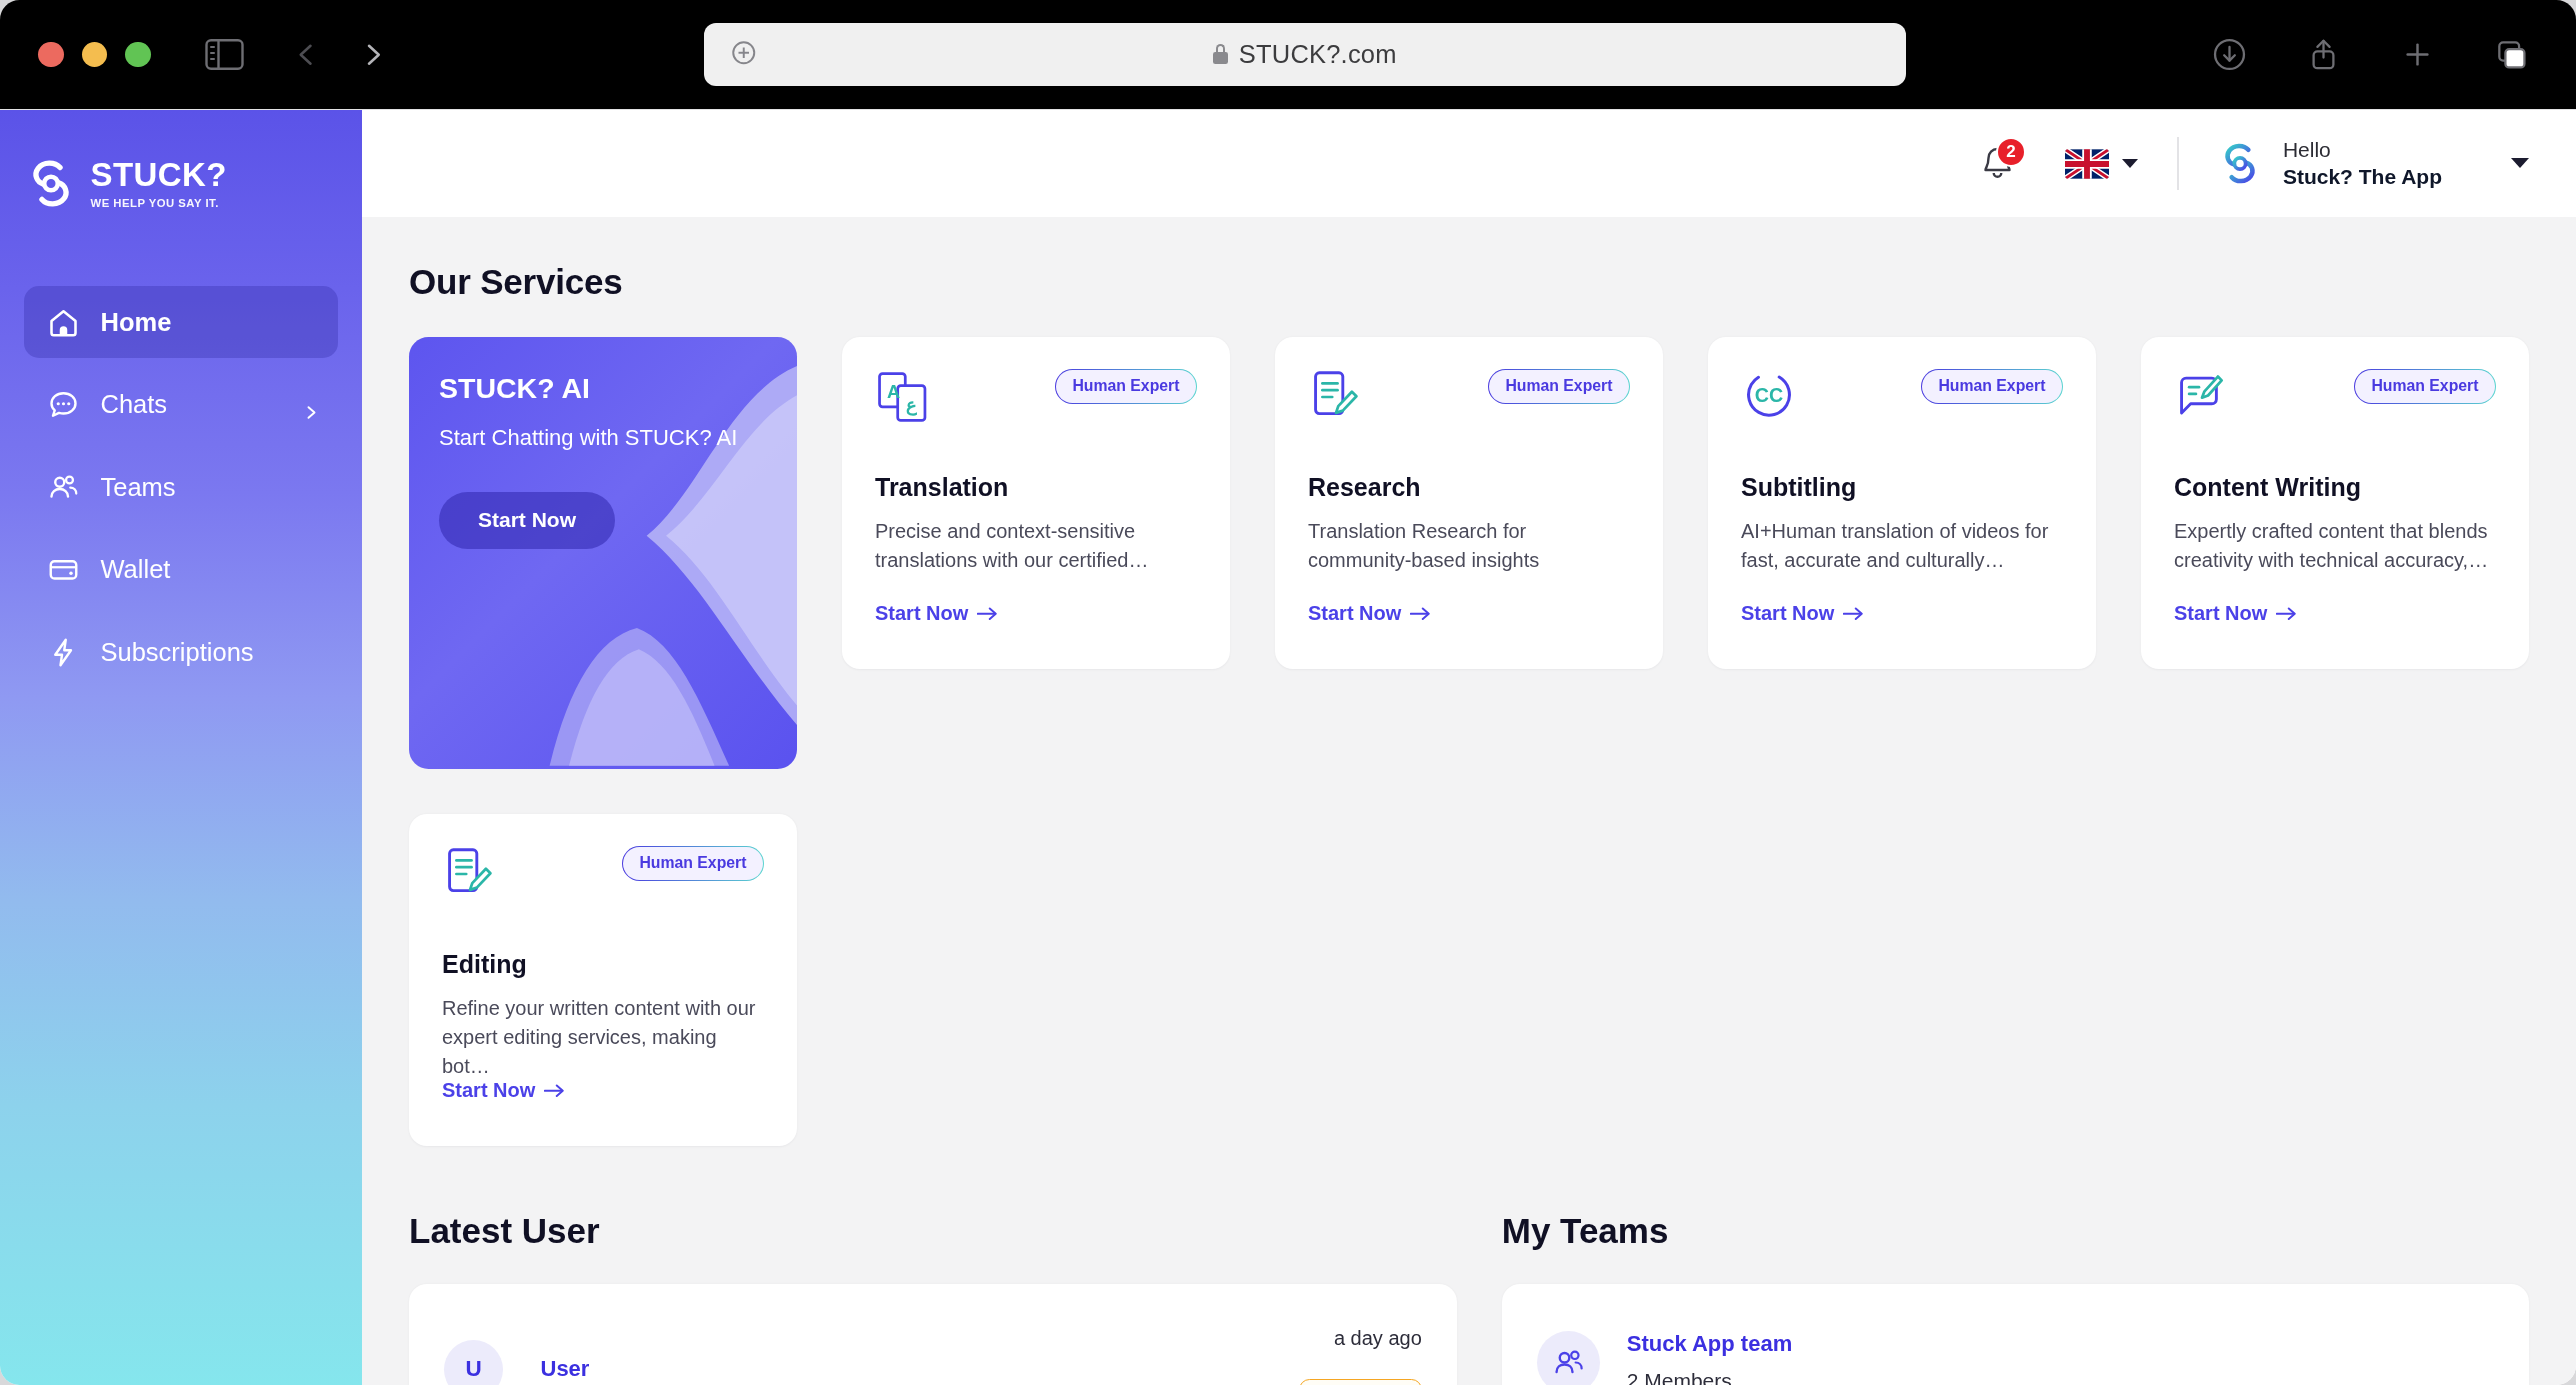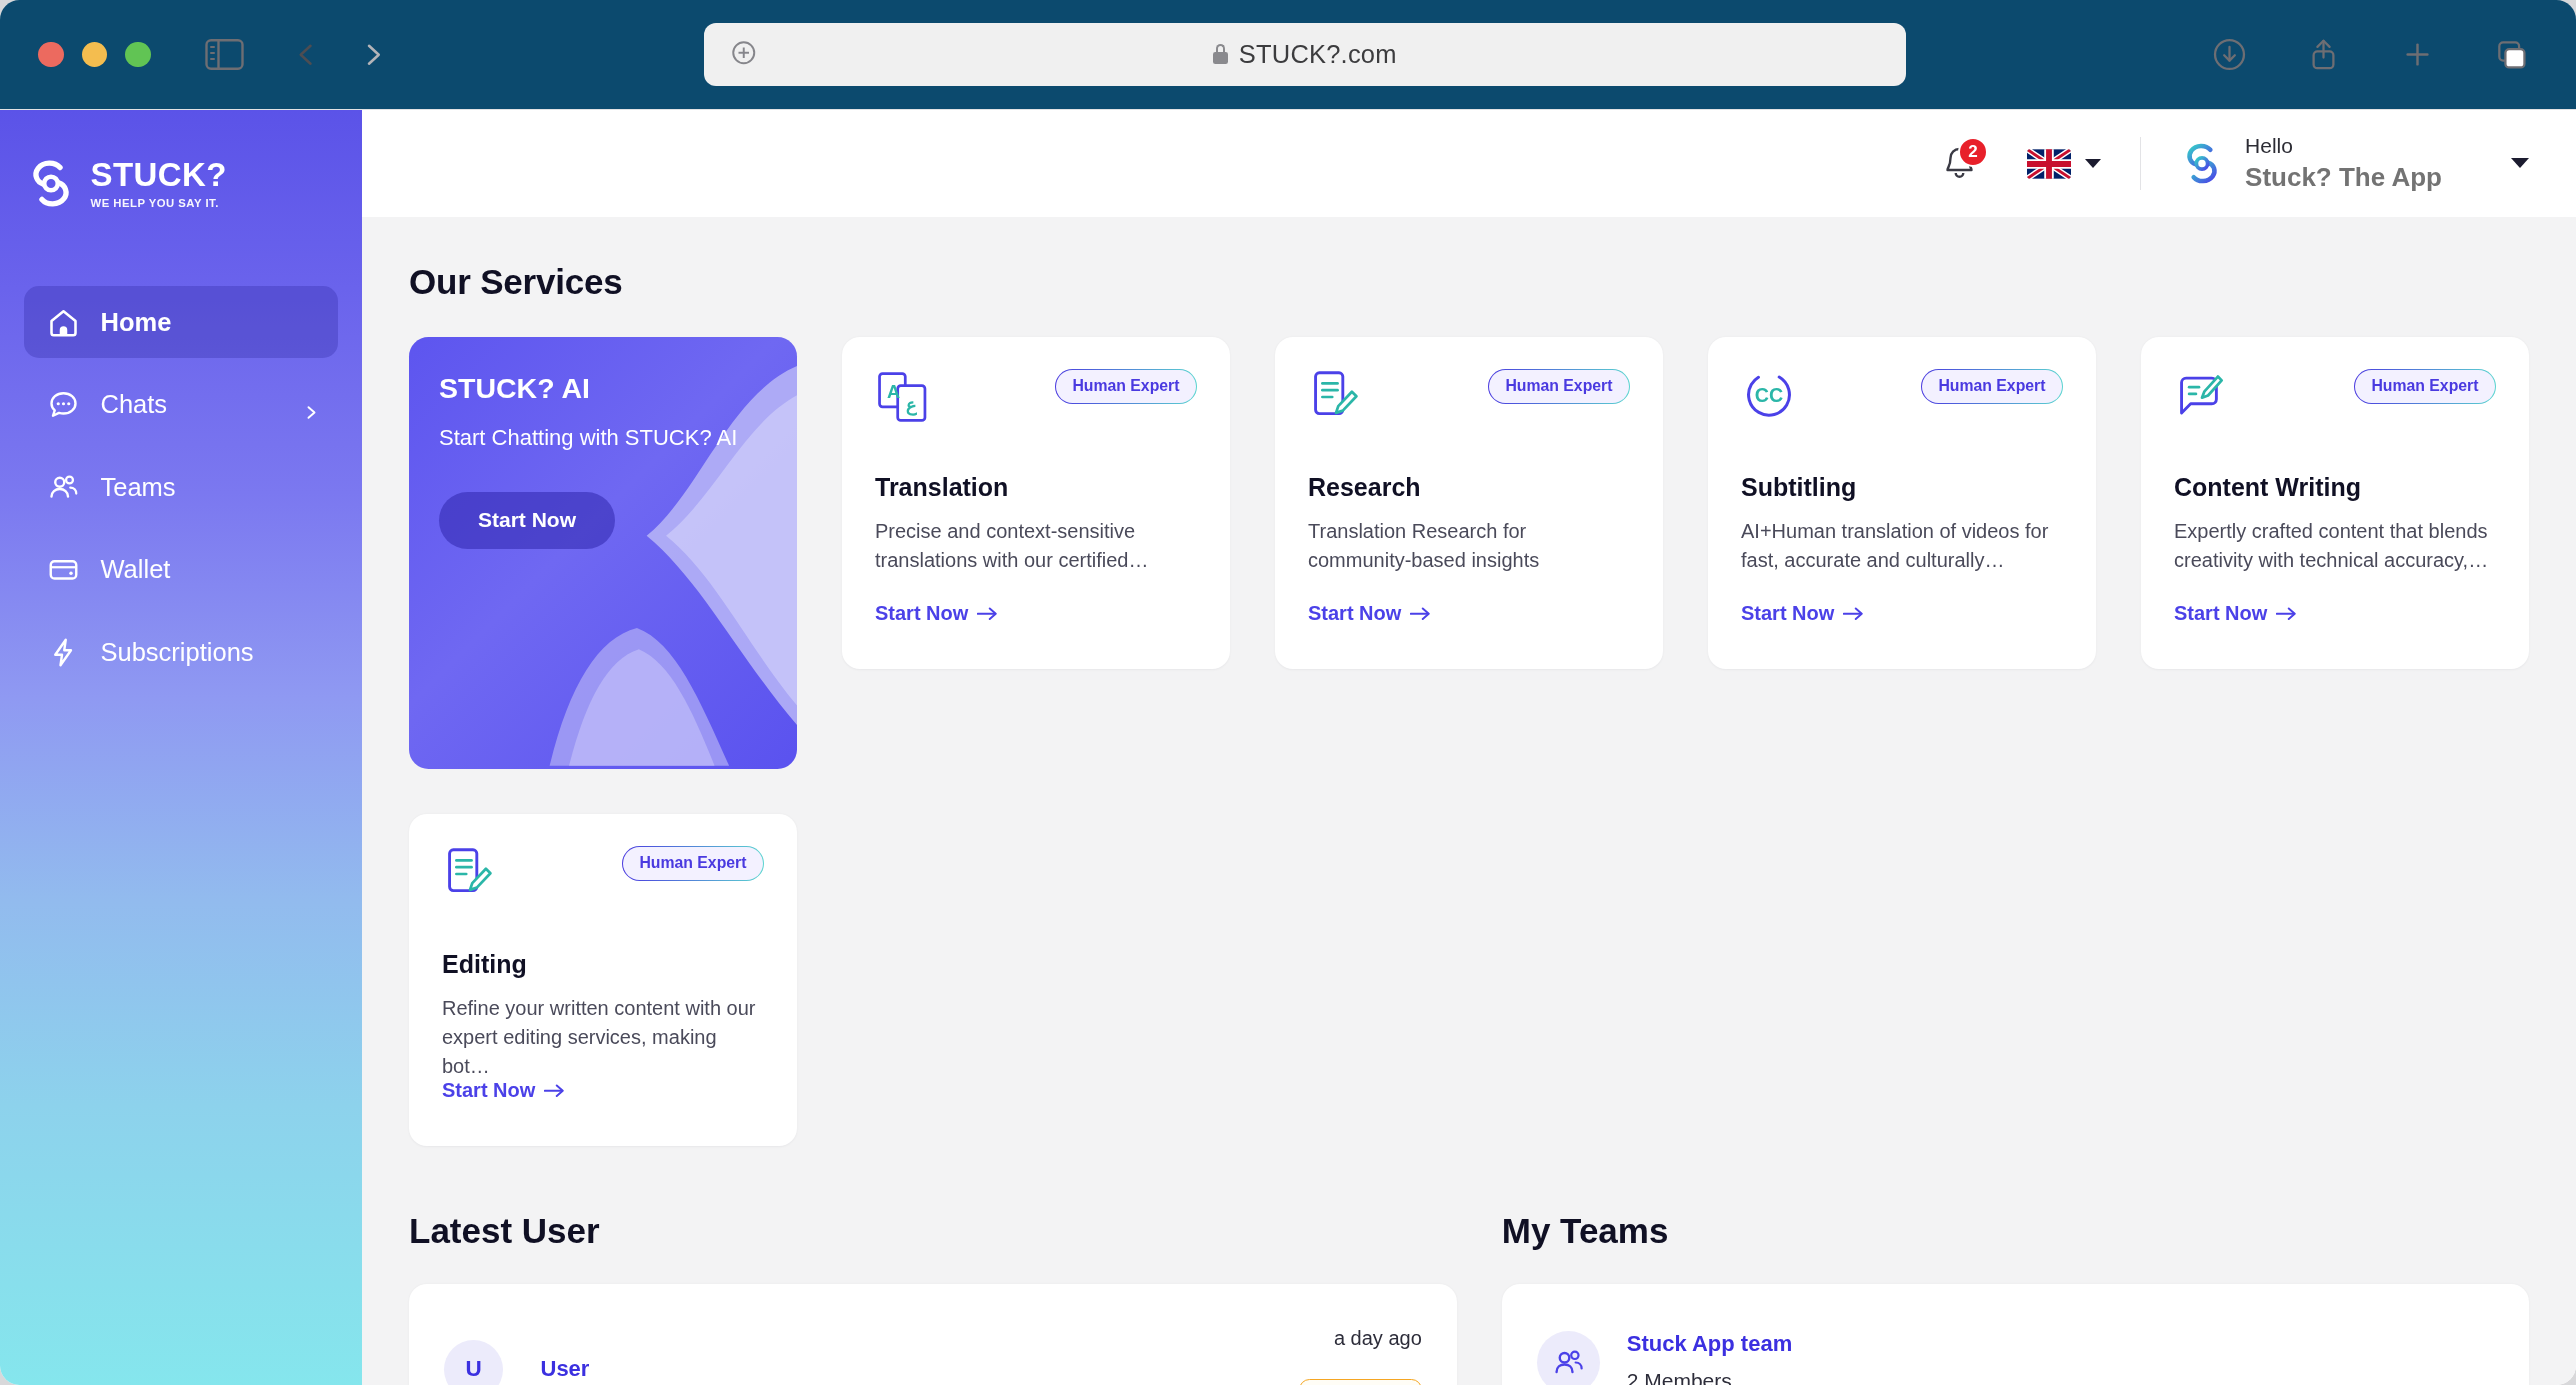"STUCK?.com" .chrome { background: #0c4a6e -> #000000 }
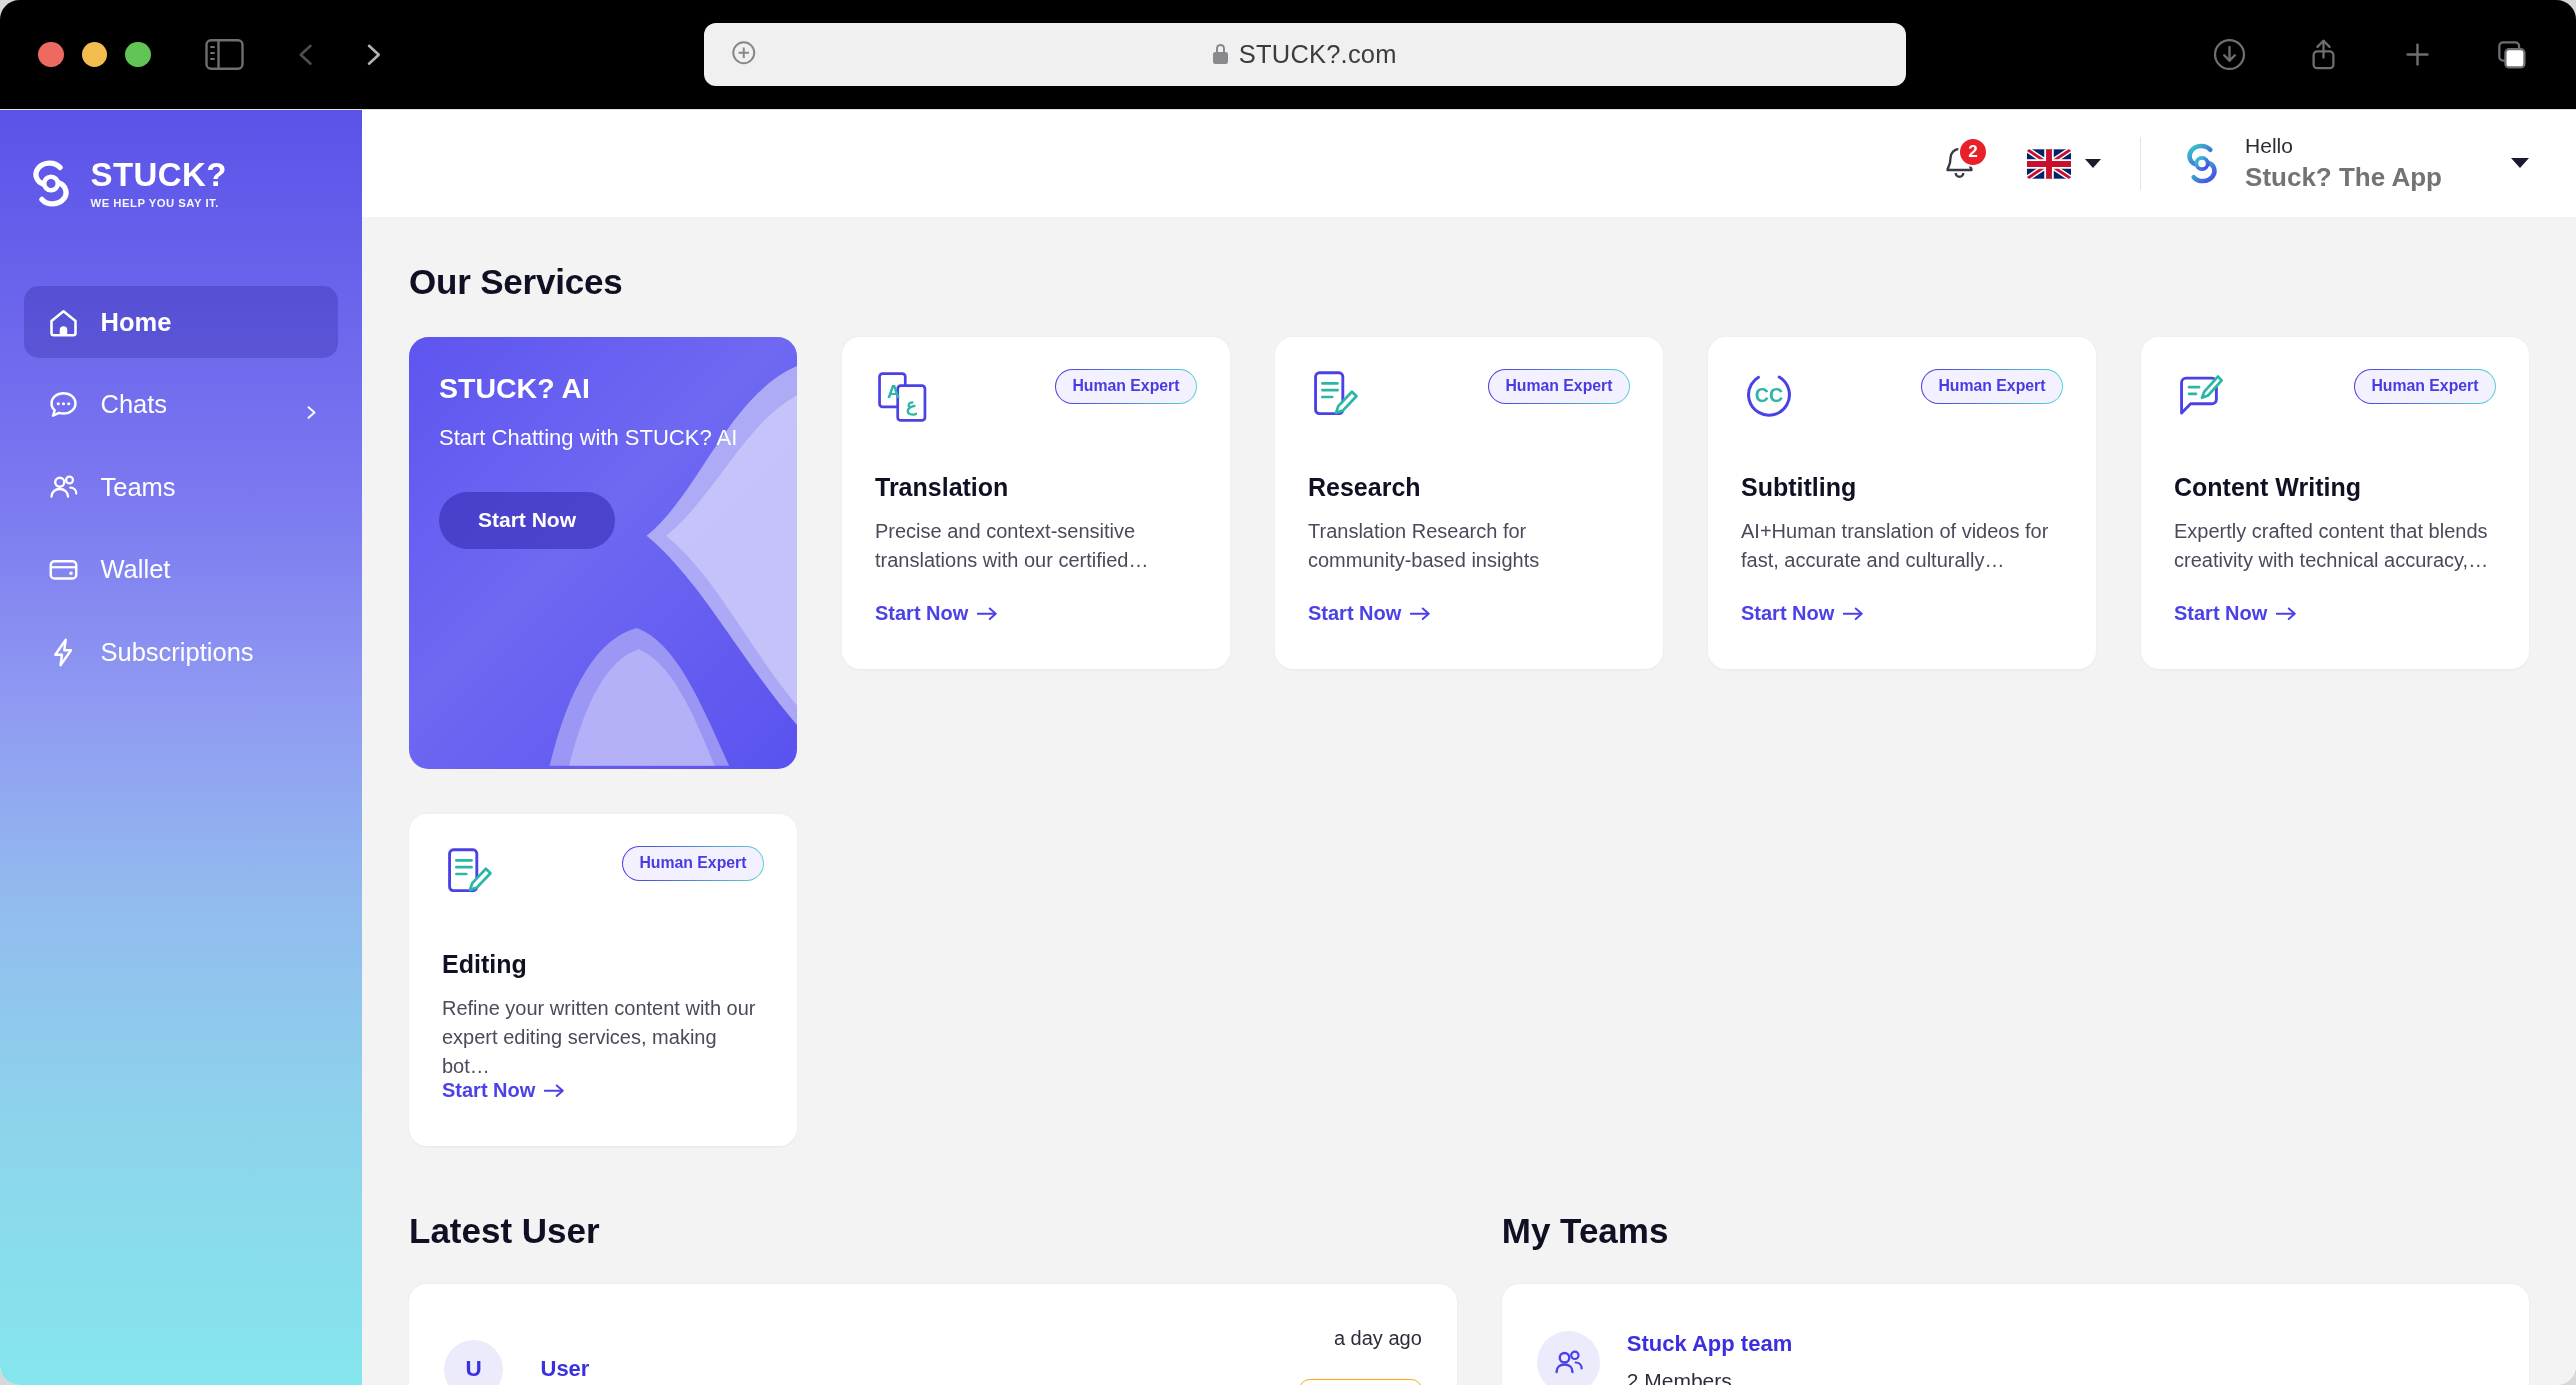"Stuck? The App" .uname { color: #737373 -> #0f172a; font-size: 26px -> 21px }
